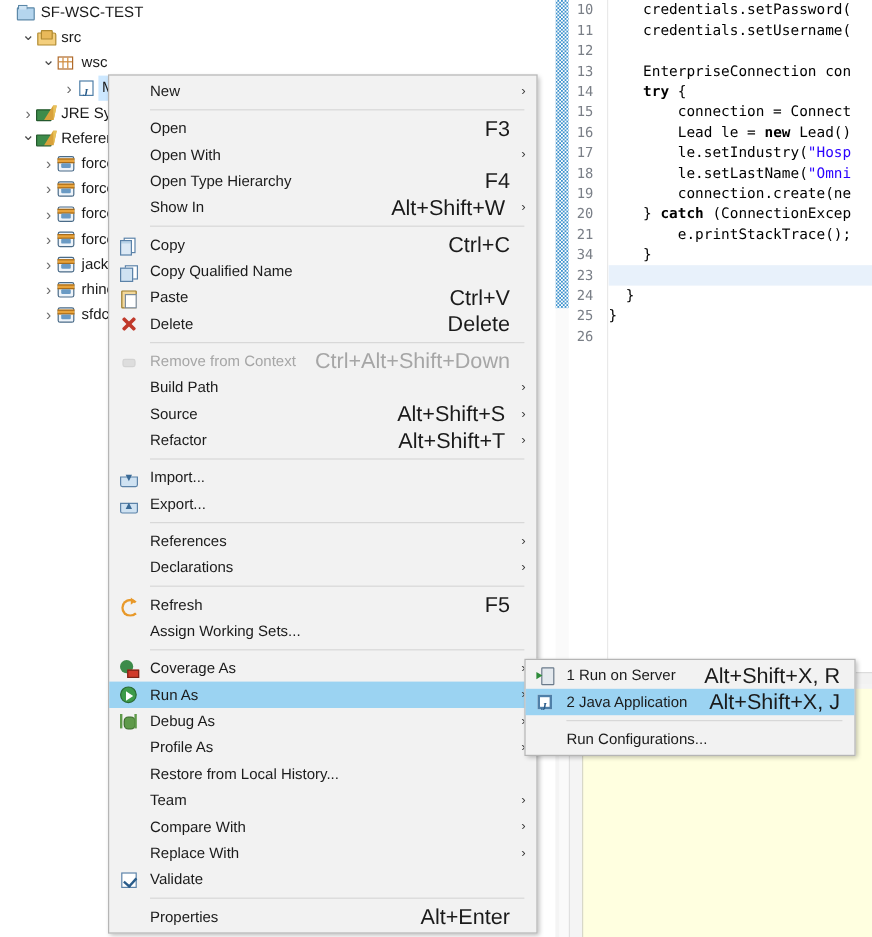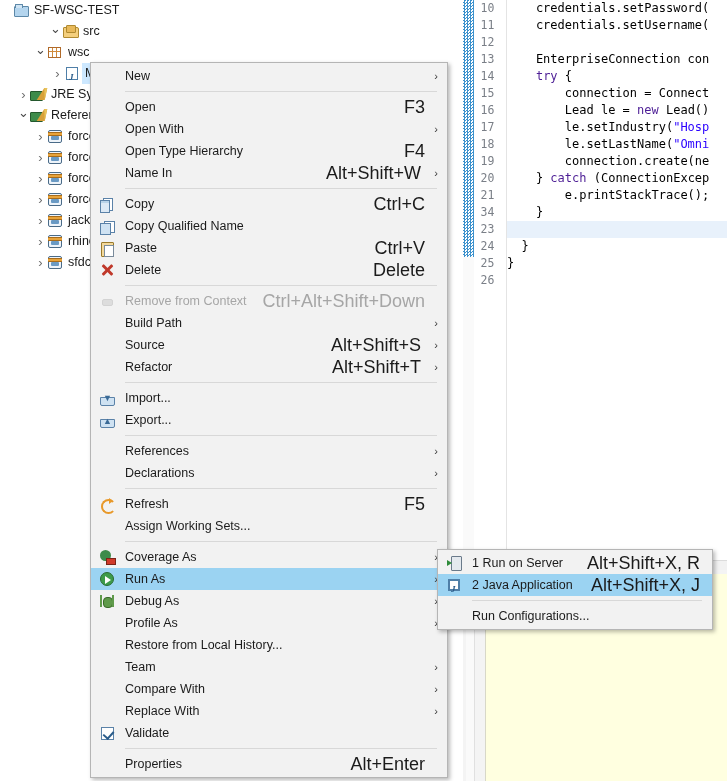"⌄ src" div.trow { margin-left: 32px -> none }
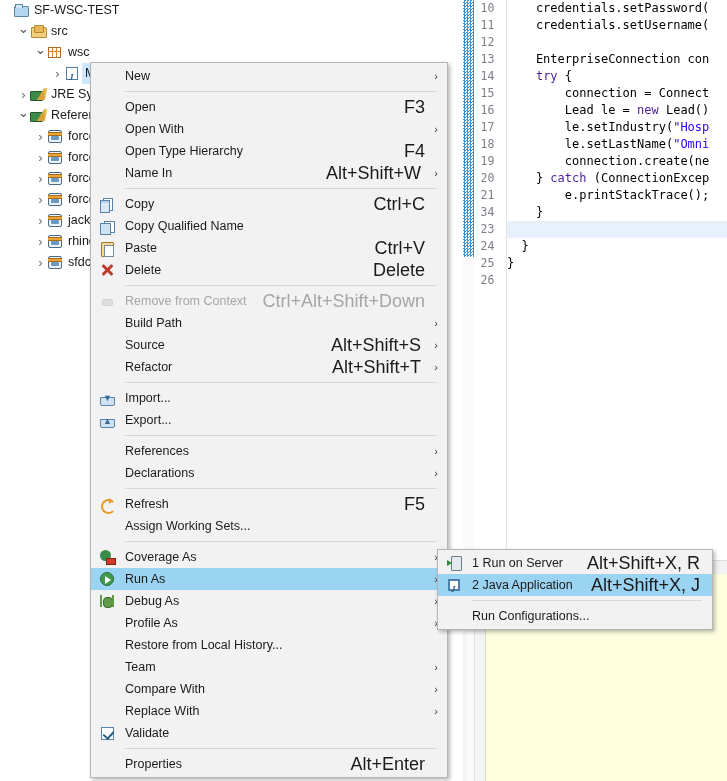"try" .kw { color: #4c1d95 -> #000000; font-weight: normal -> bold }
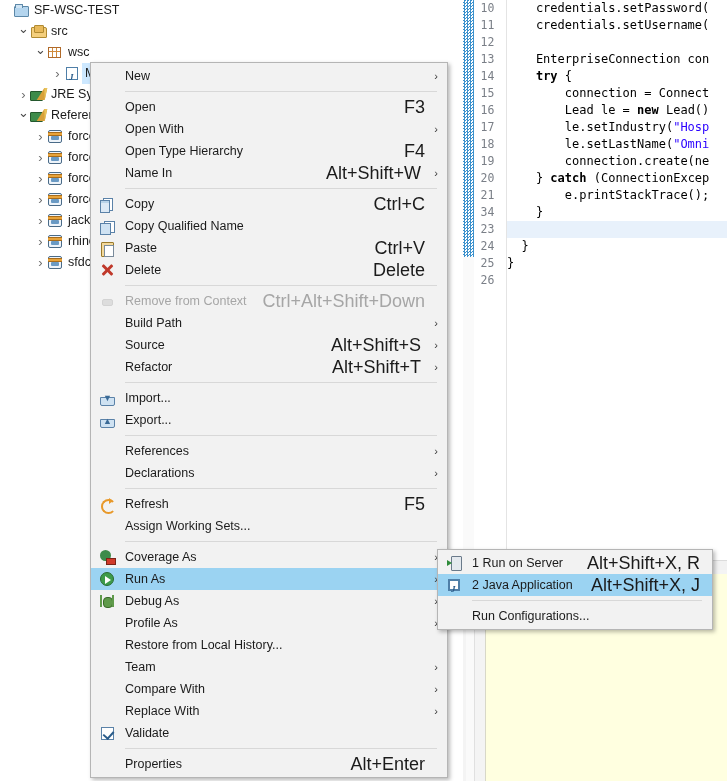"Name In" span.mlabel { text: Name -> Show }
